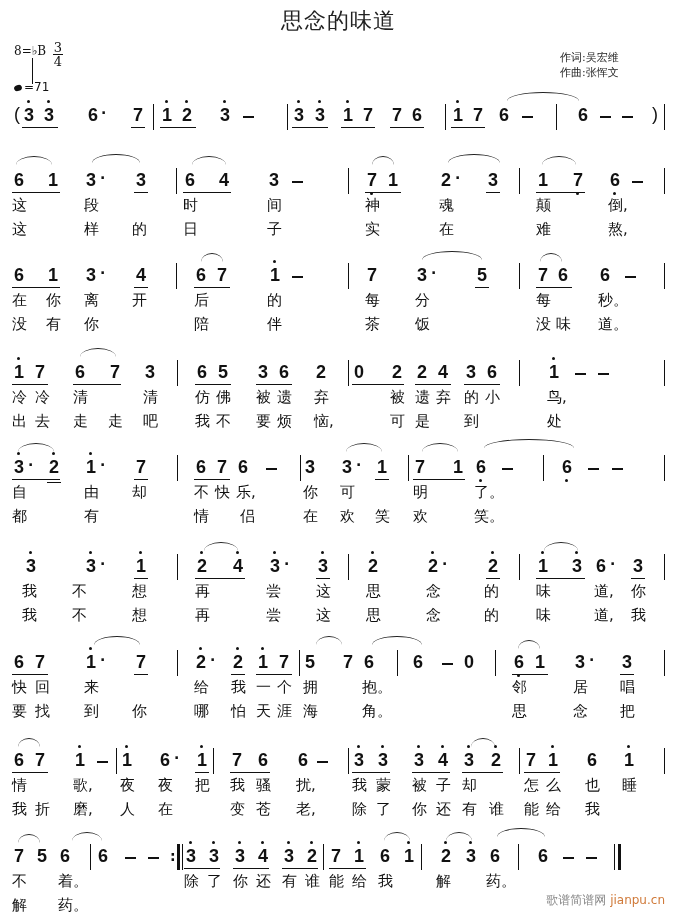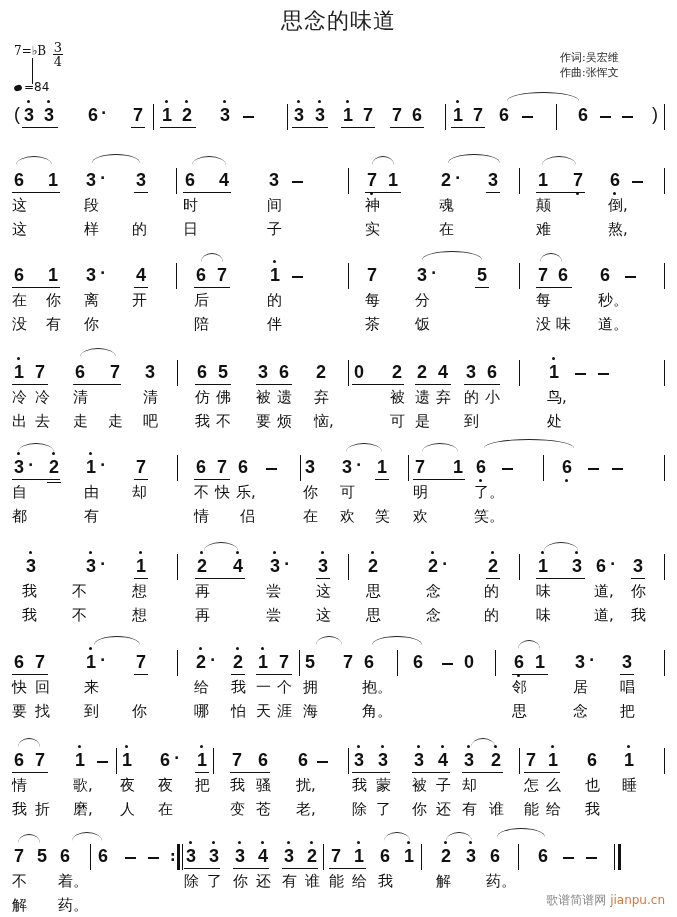"7=♭B" span { text: 7 -> 8 }
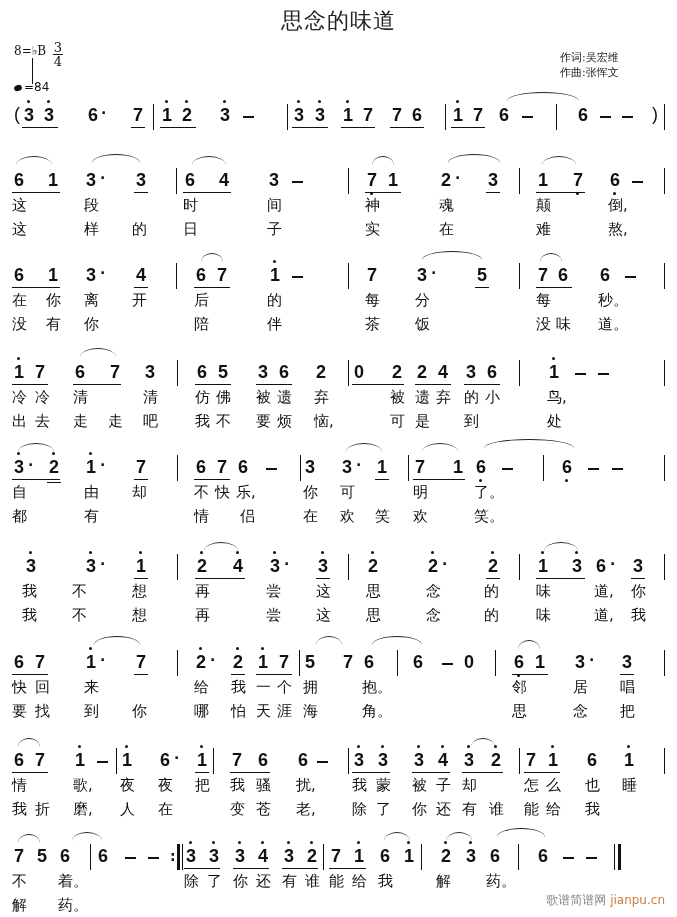"=84" span { text: 84 -> 71 }
